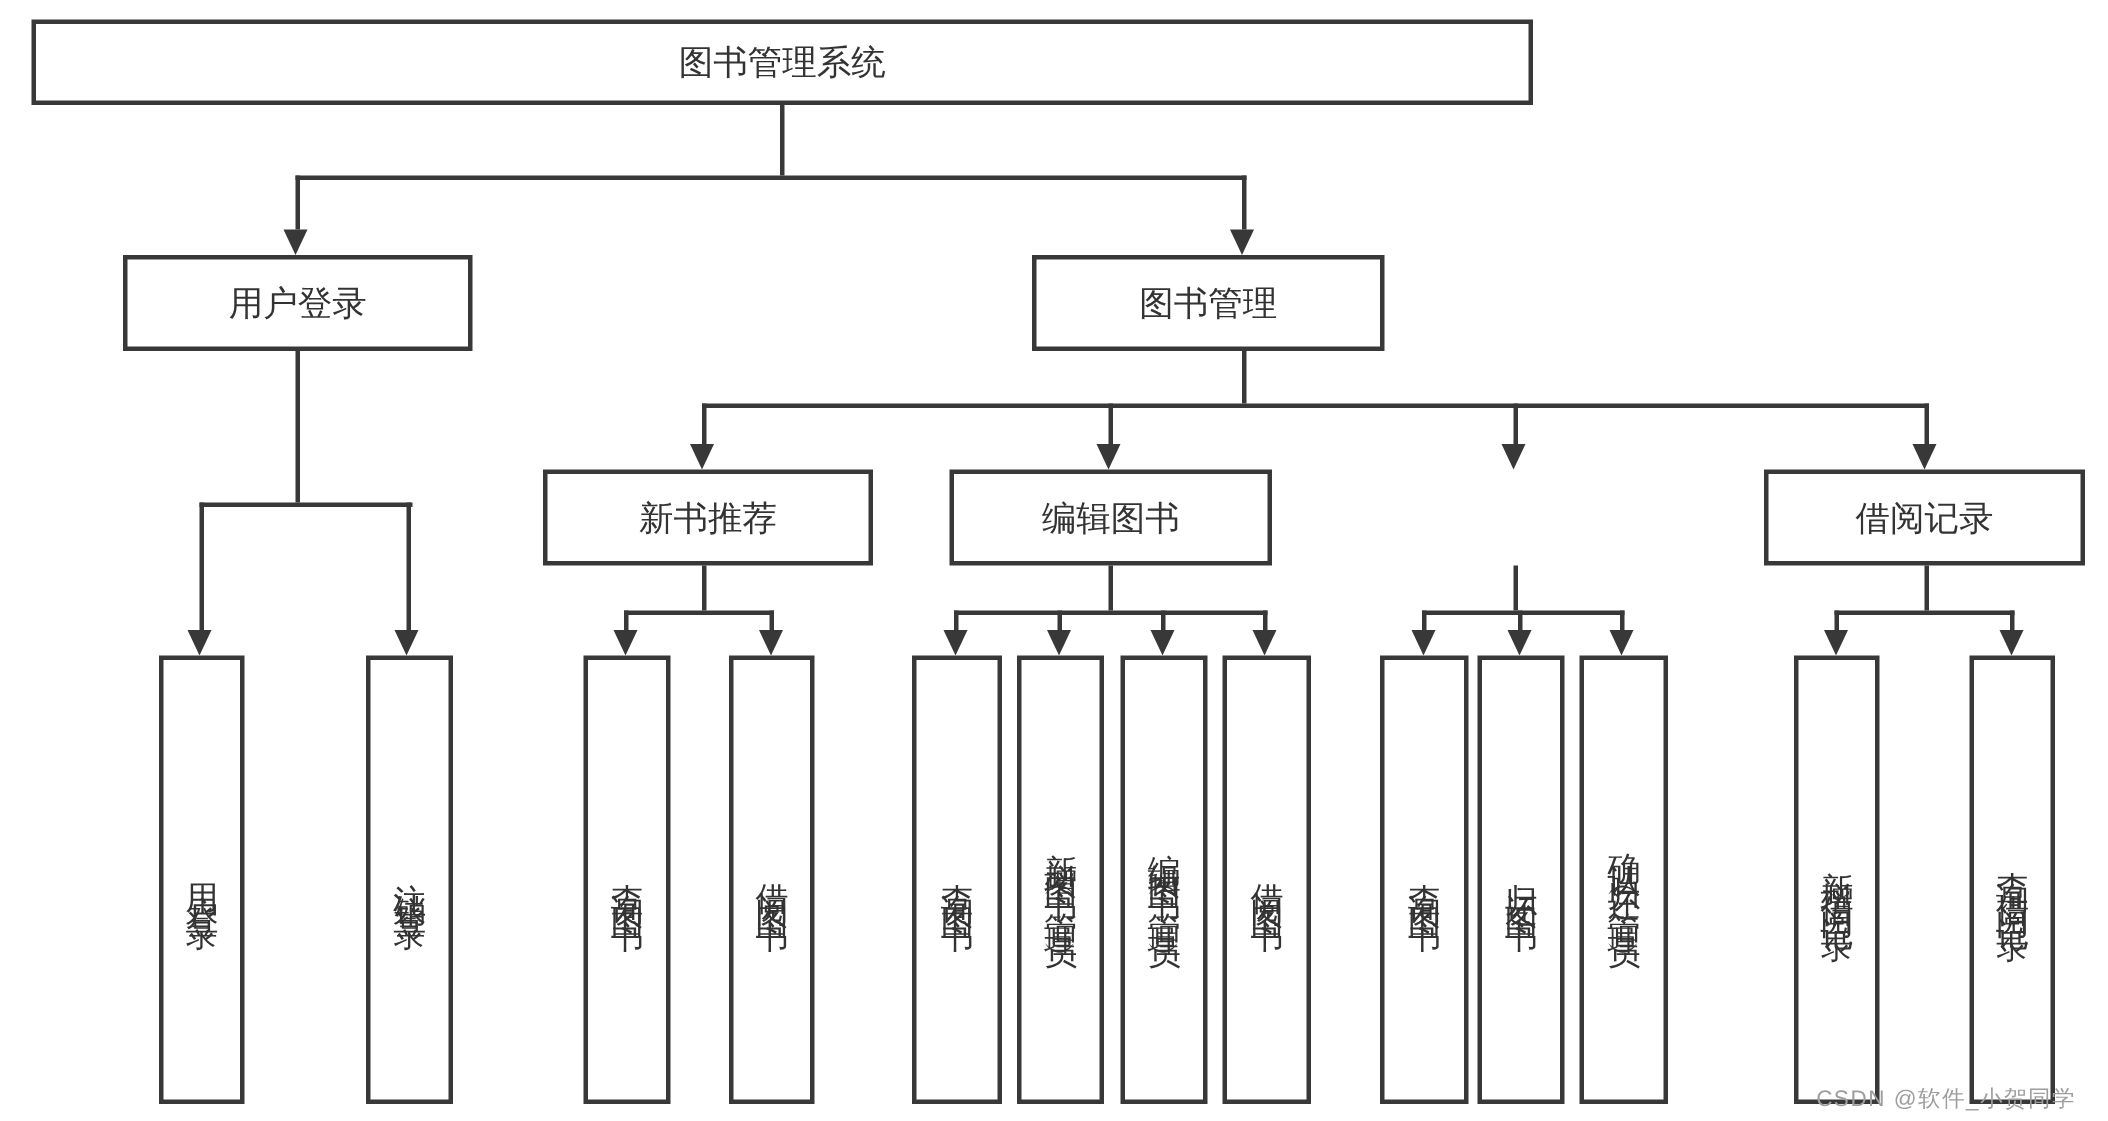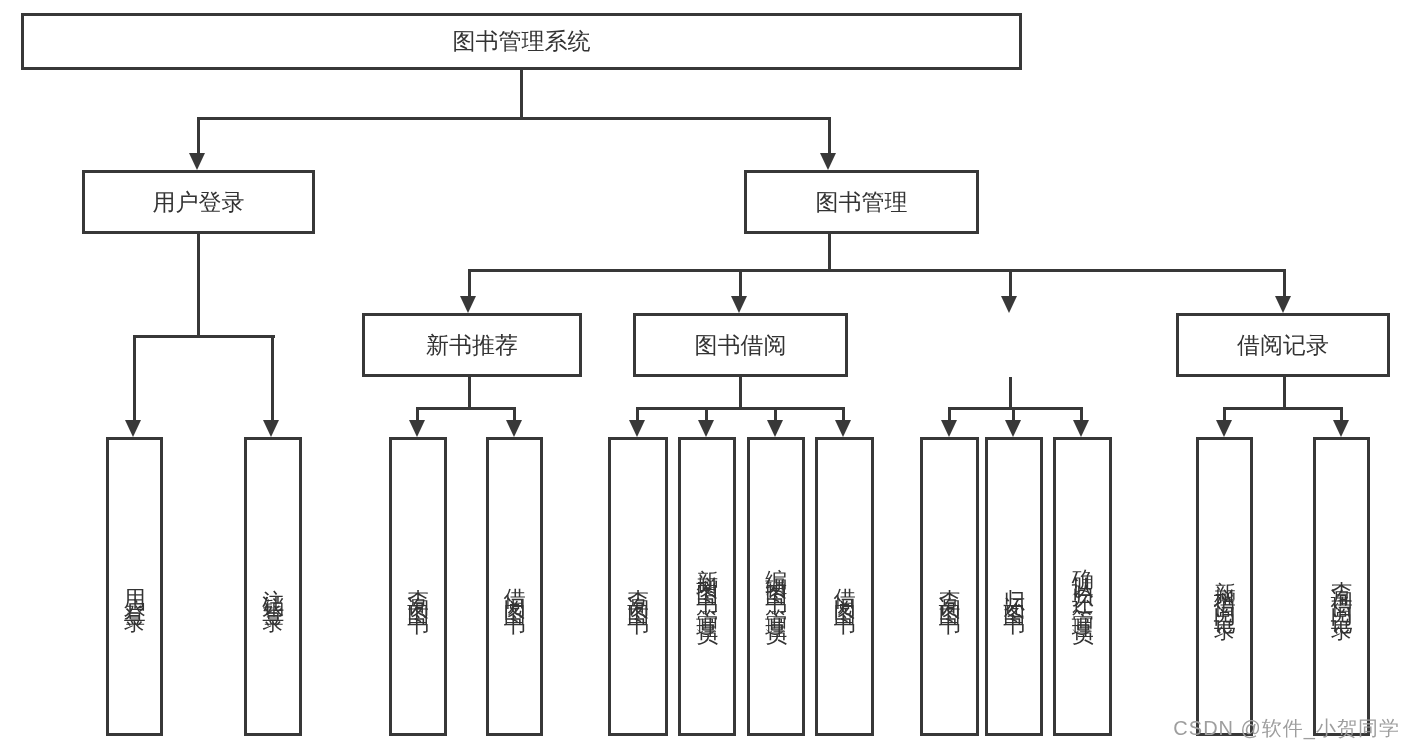"图书管理" #box-book-mgmt { left: 744px -> 688px }
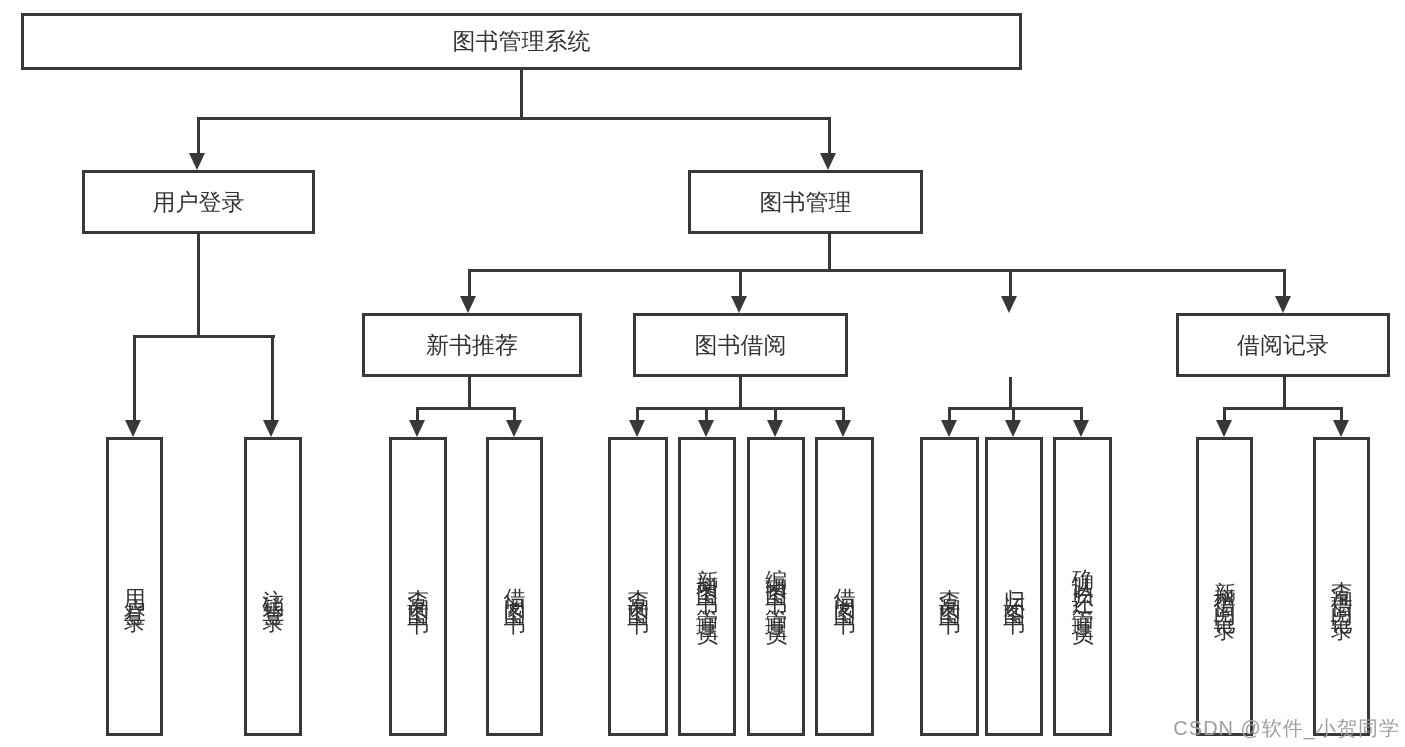"图书借阅" div.box { text: 图书借阅 -> 编辑图书 }
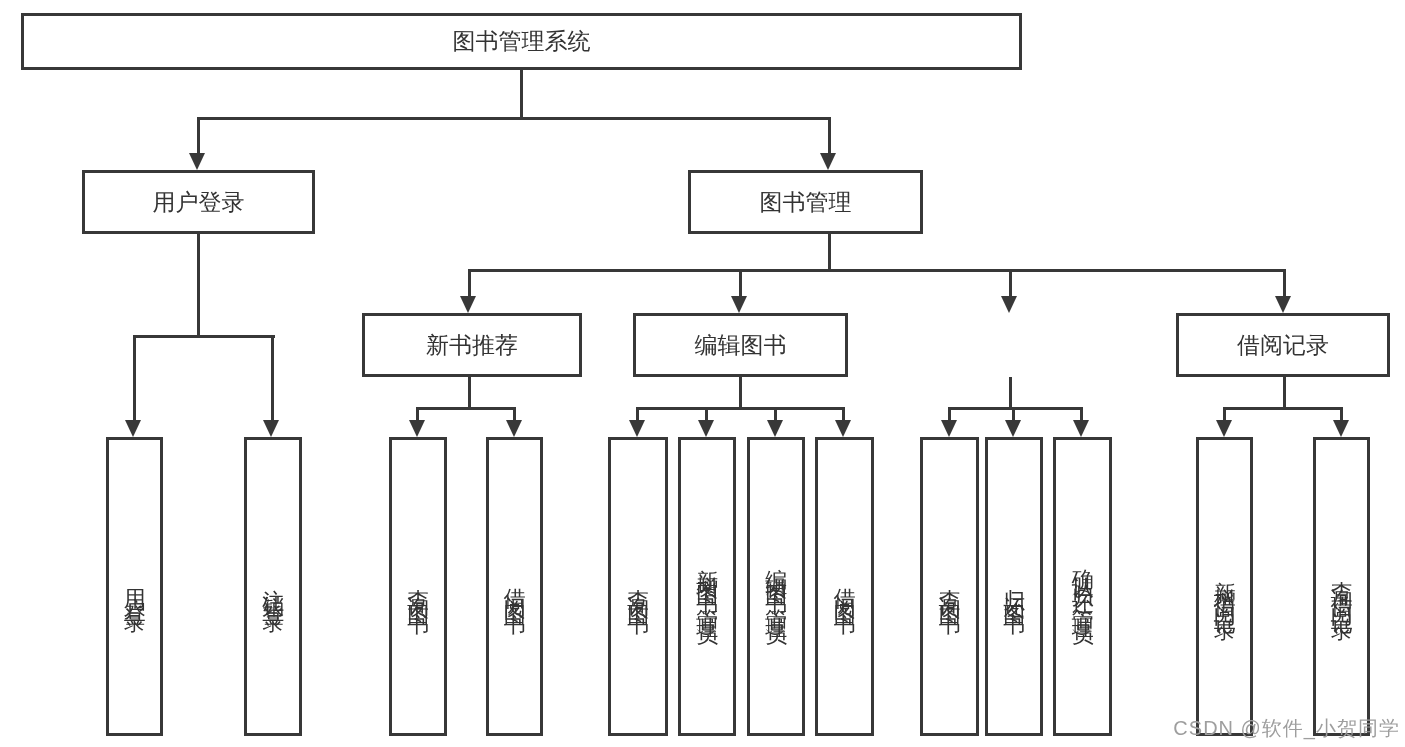"CSDN @软件_小贺同学" #watermark { font-size: 20px -> 15px; right: 5px -> 21px }
